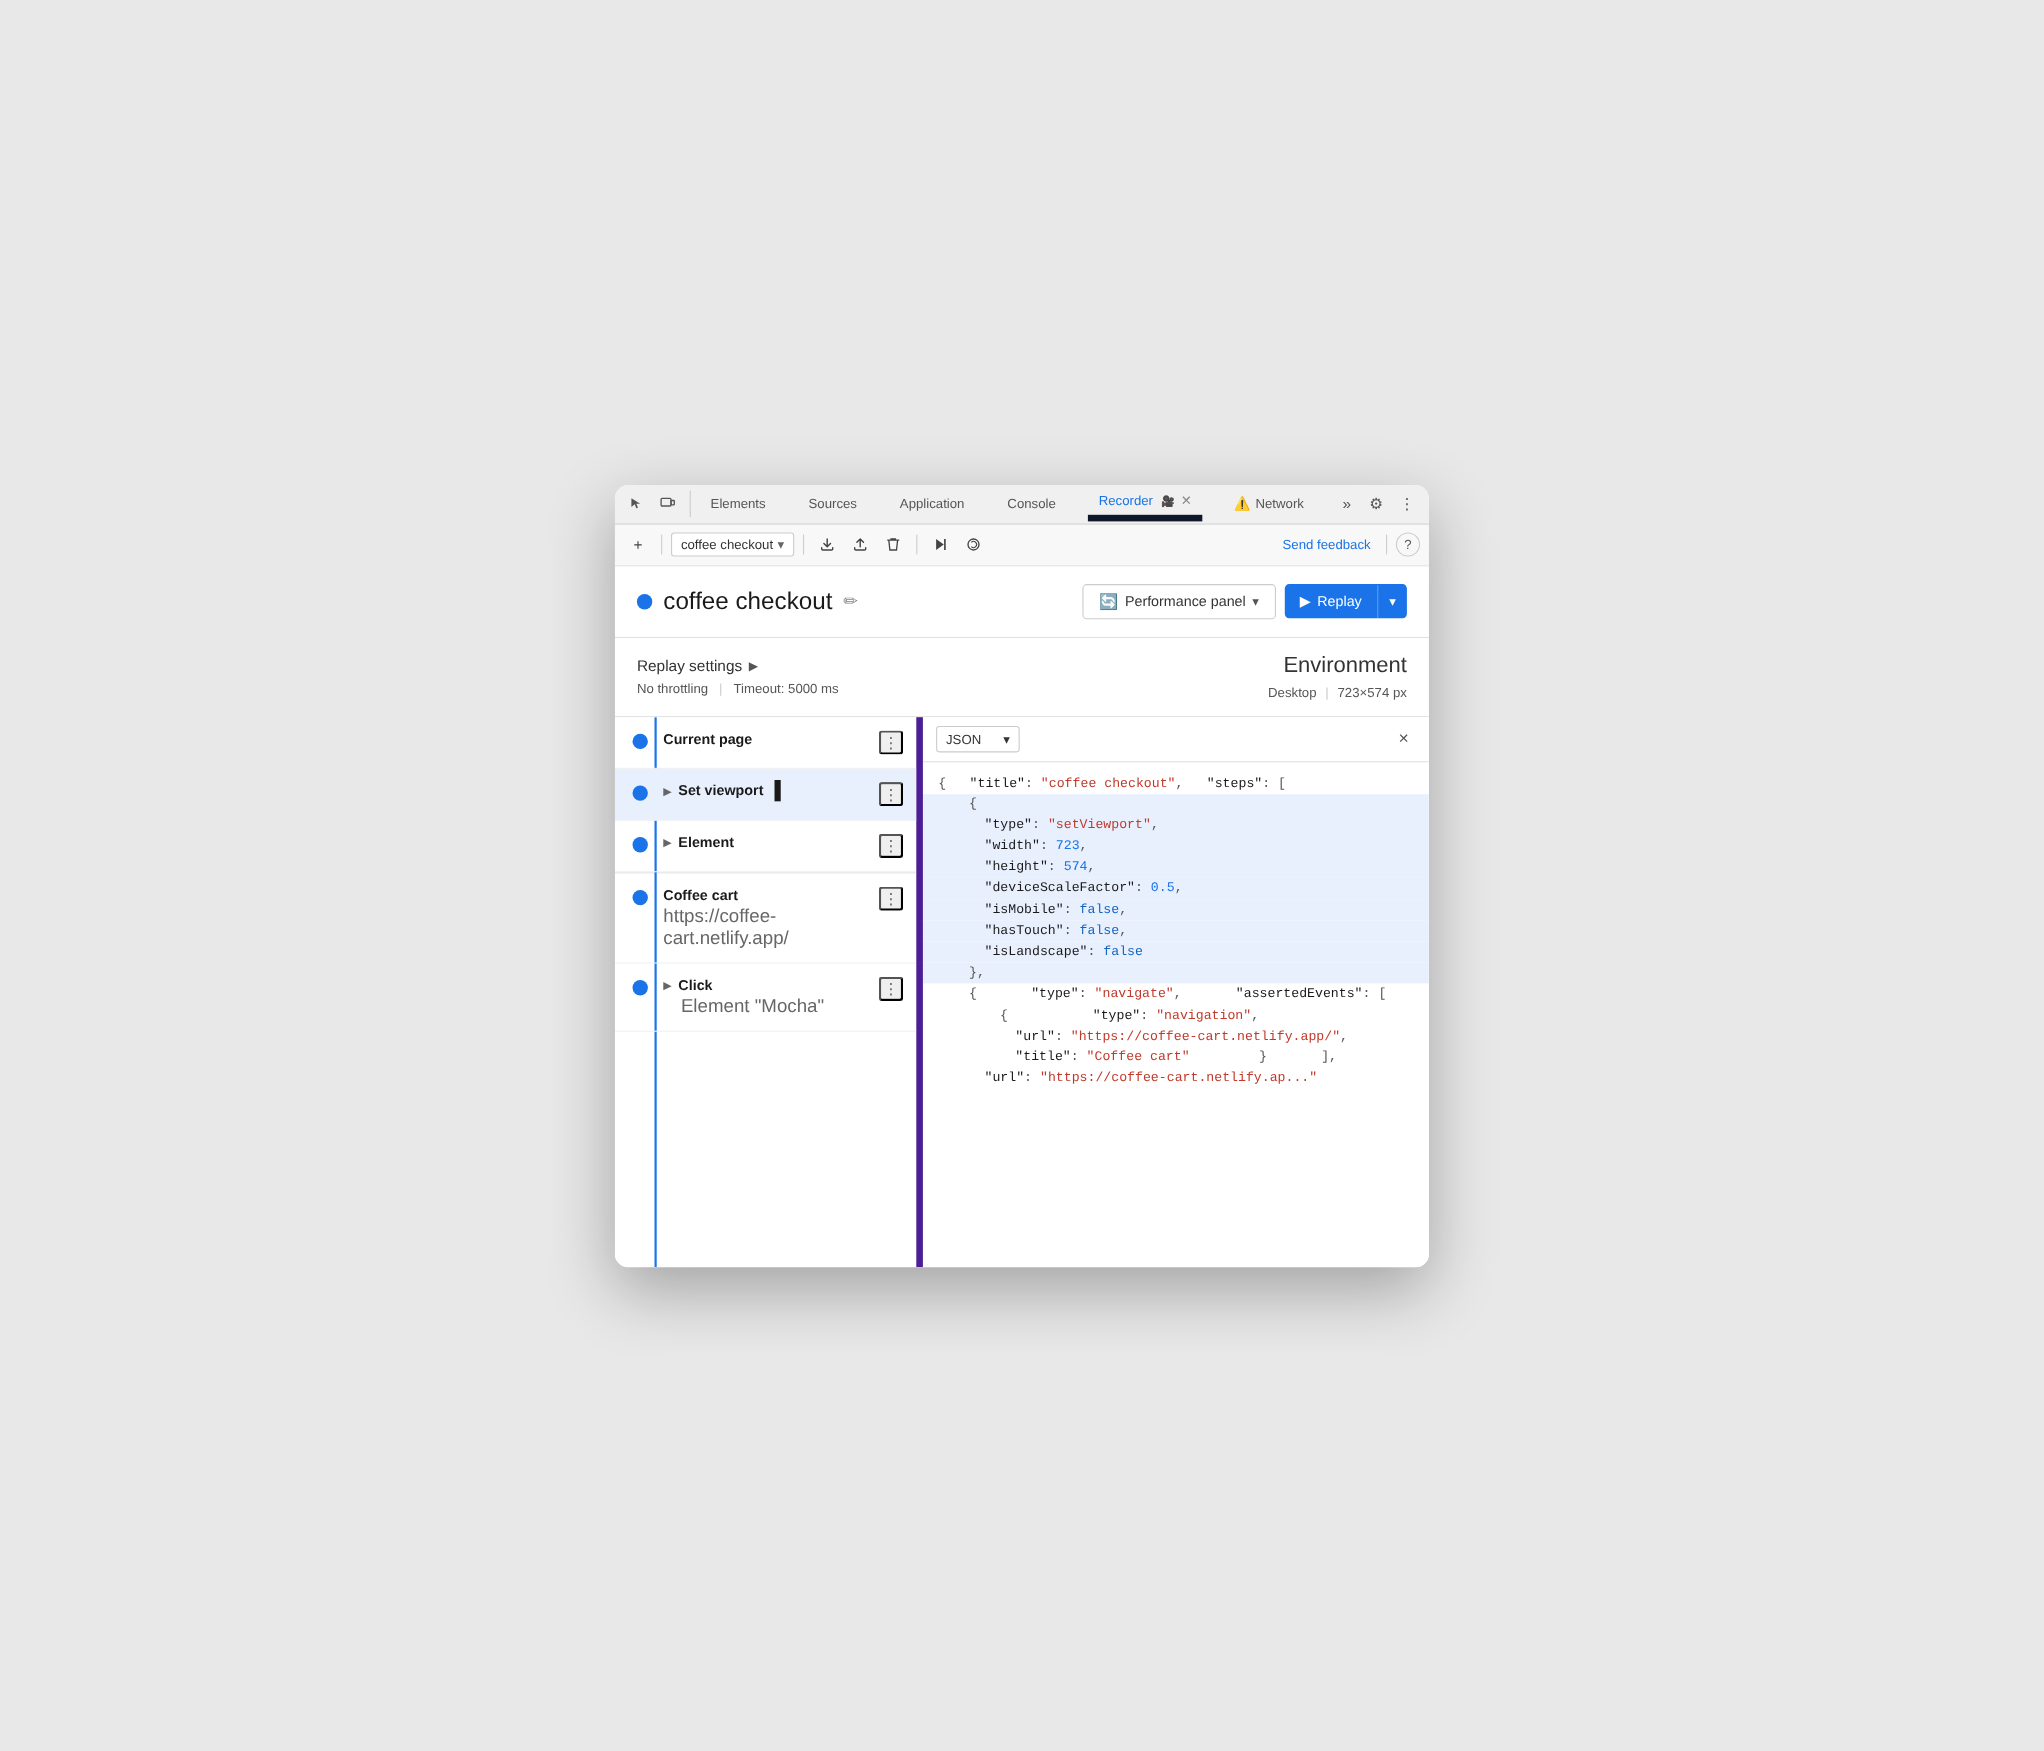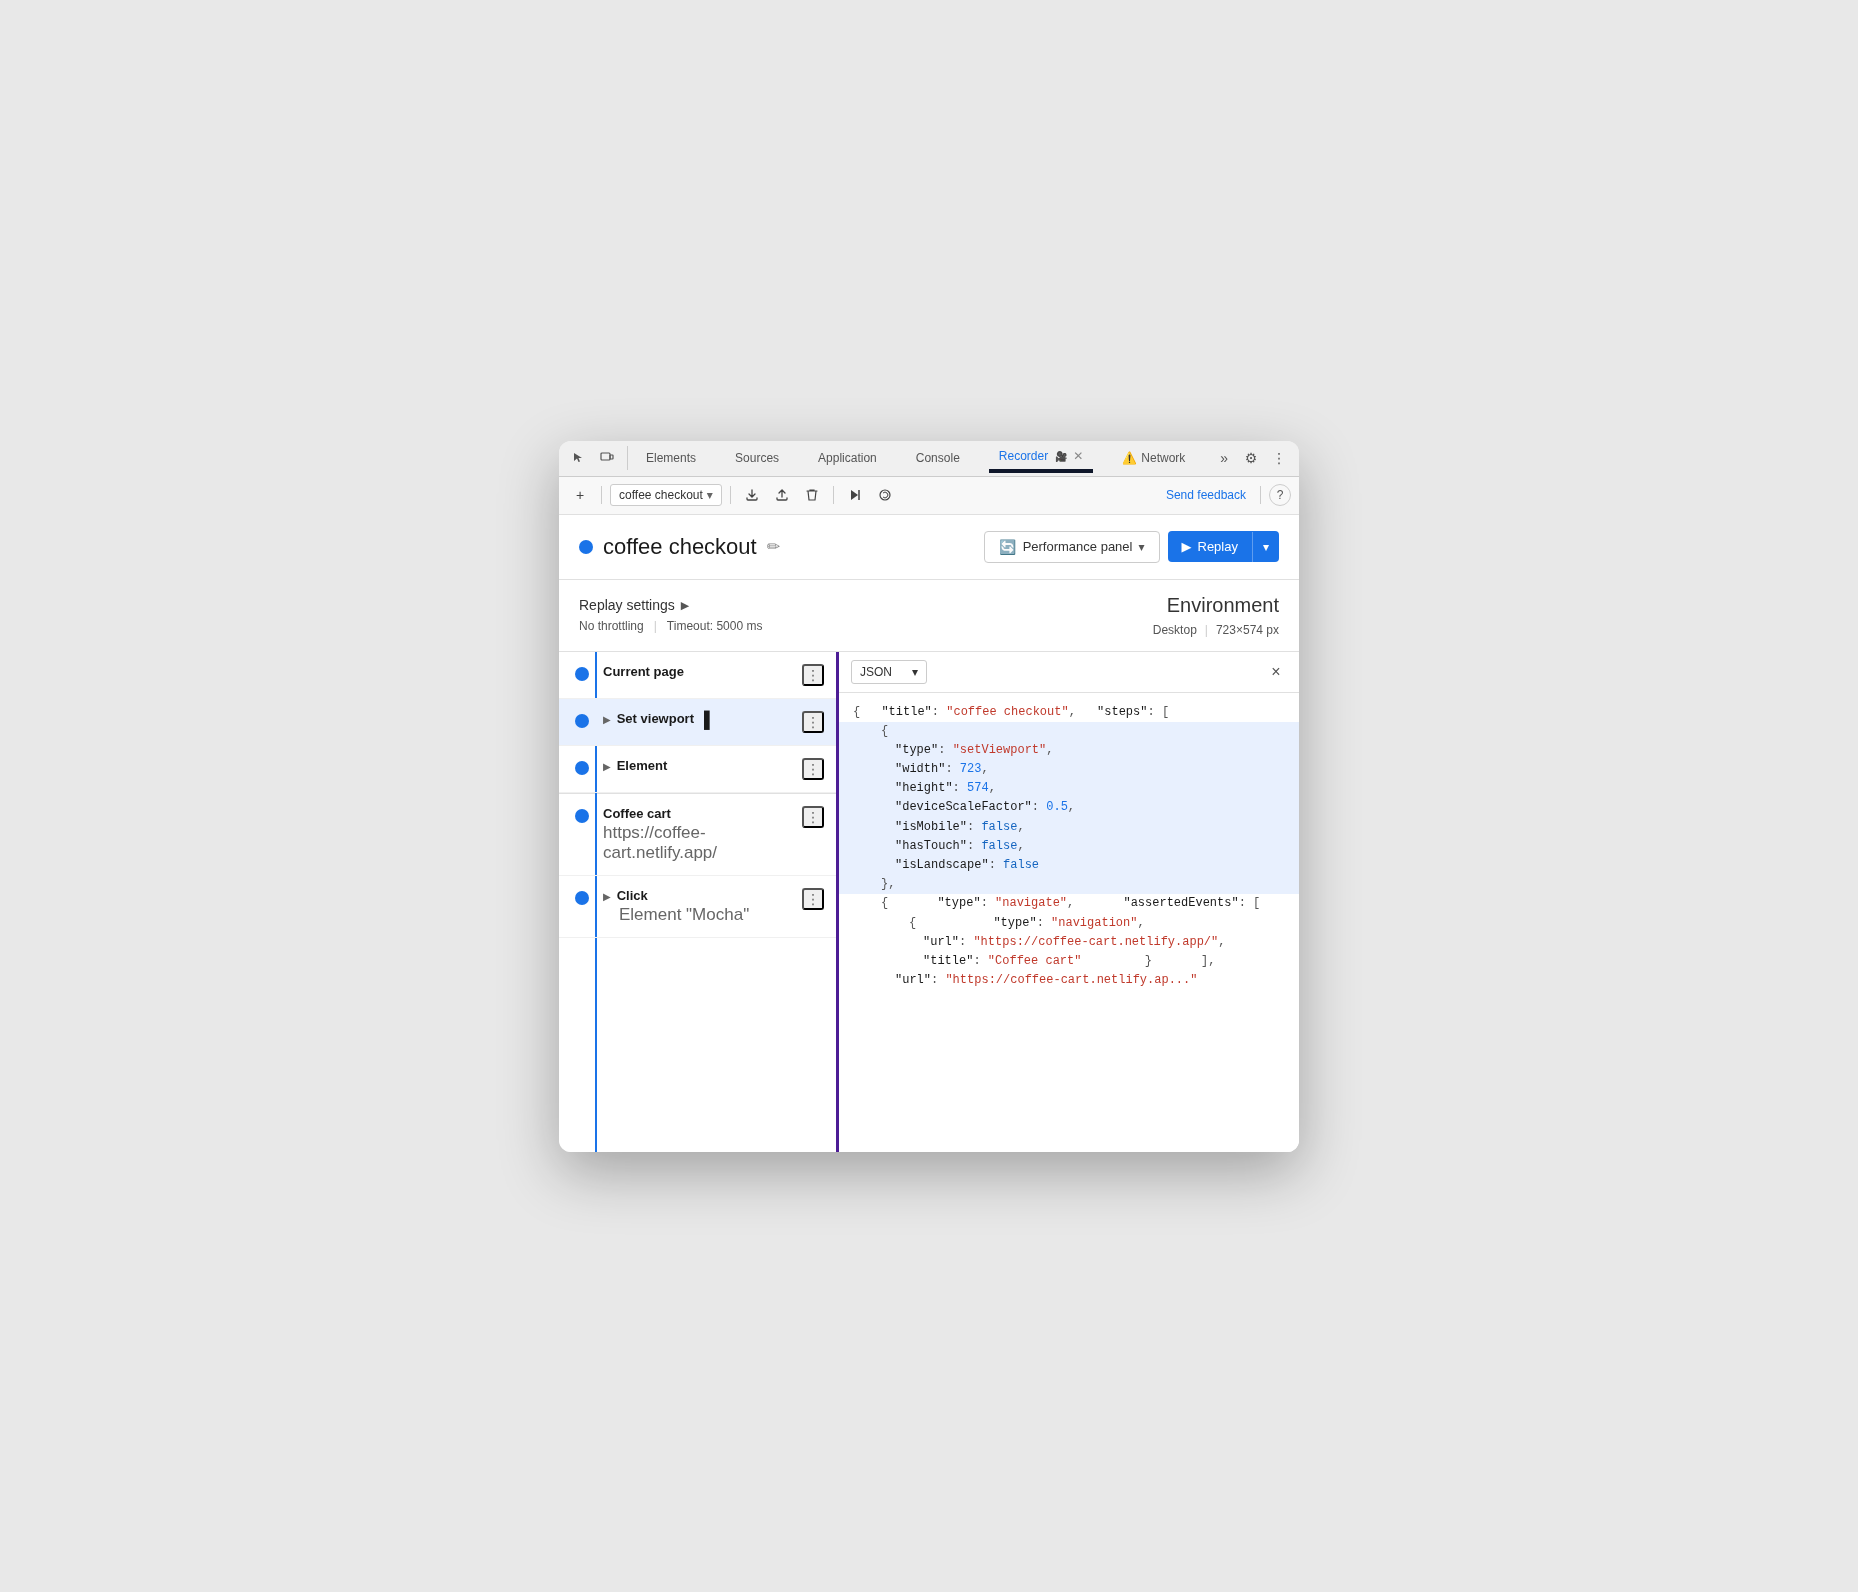"Recorder 🎥 ✕" .tab.active { border-bottom: 4px solid #0f172a -> 6px solid #0f172a }
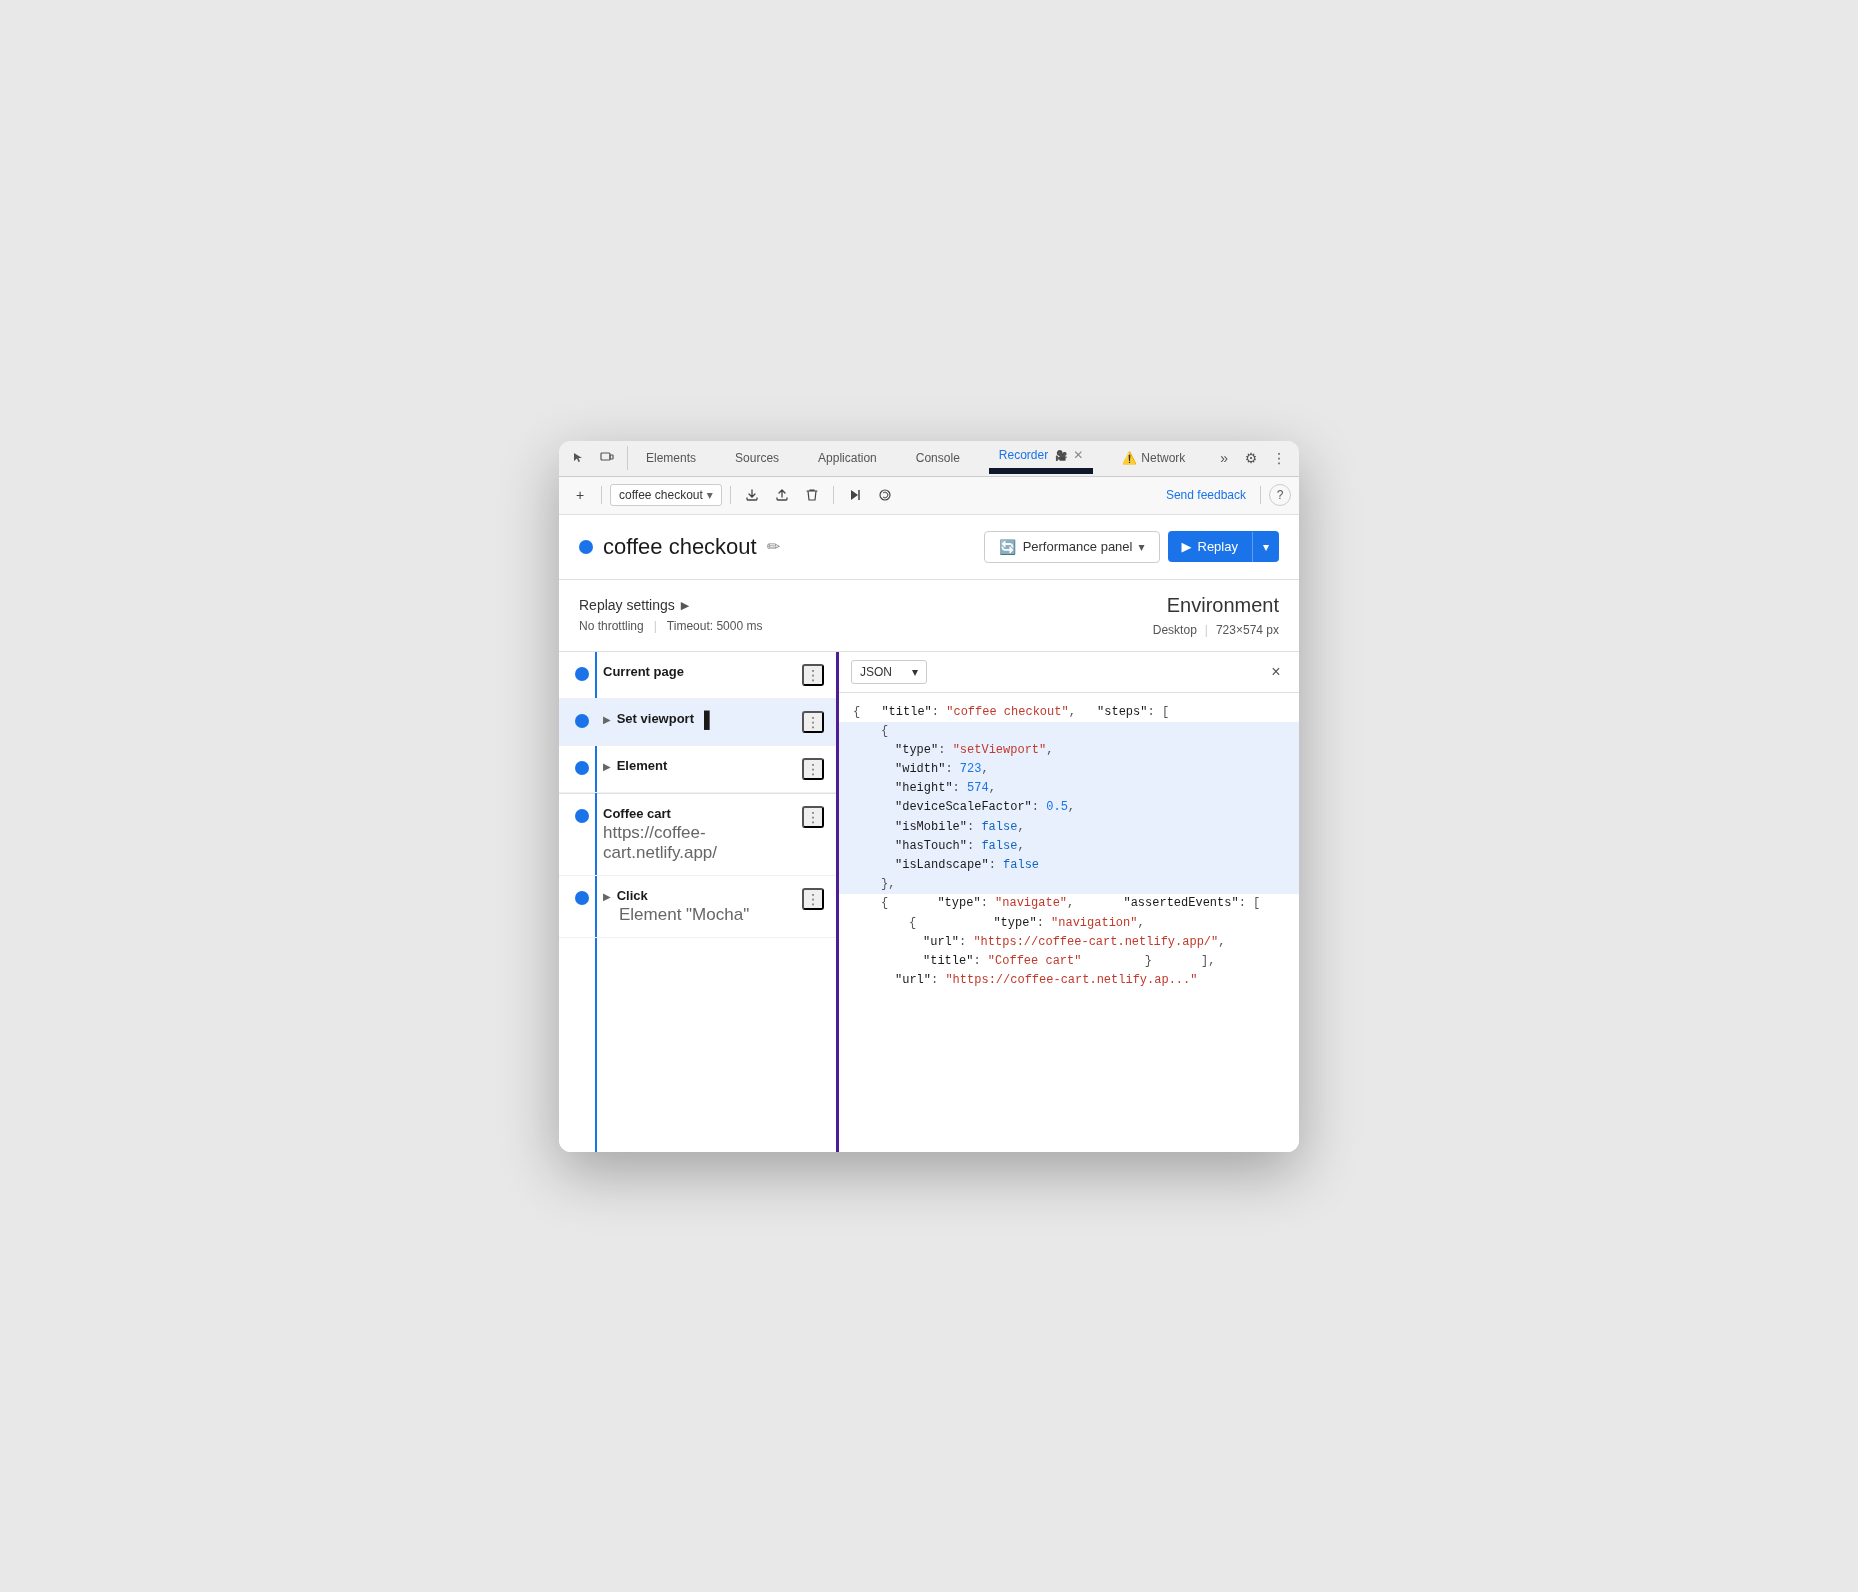"Current page" .steps-panel { border-right: 3px solid #4c1d95 -> 6px solid #4c1d95 }
